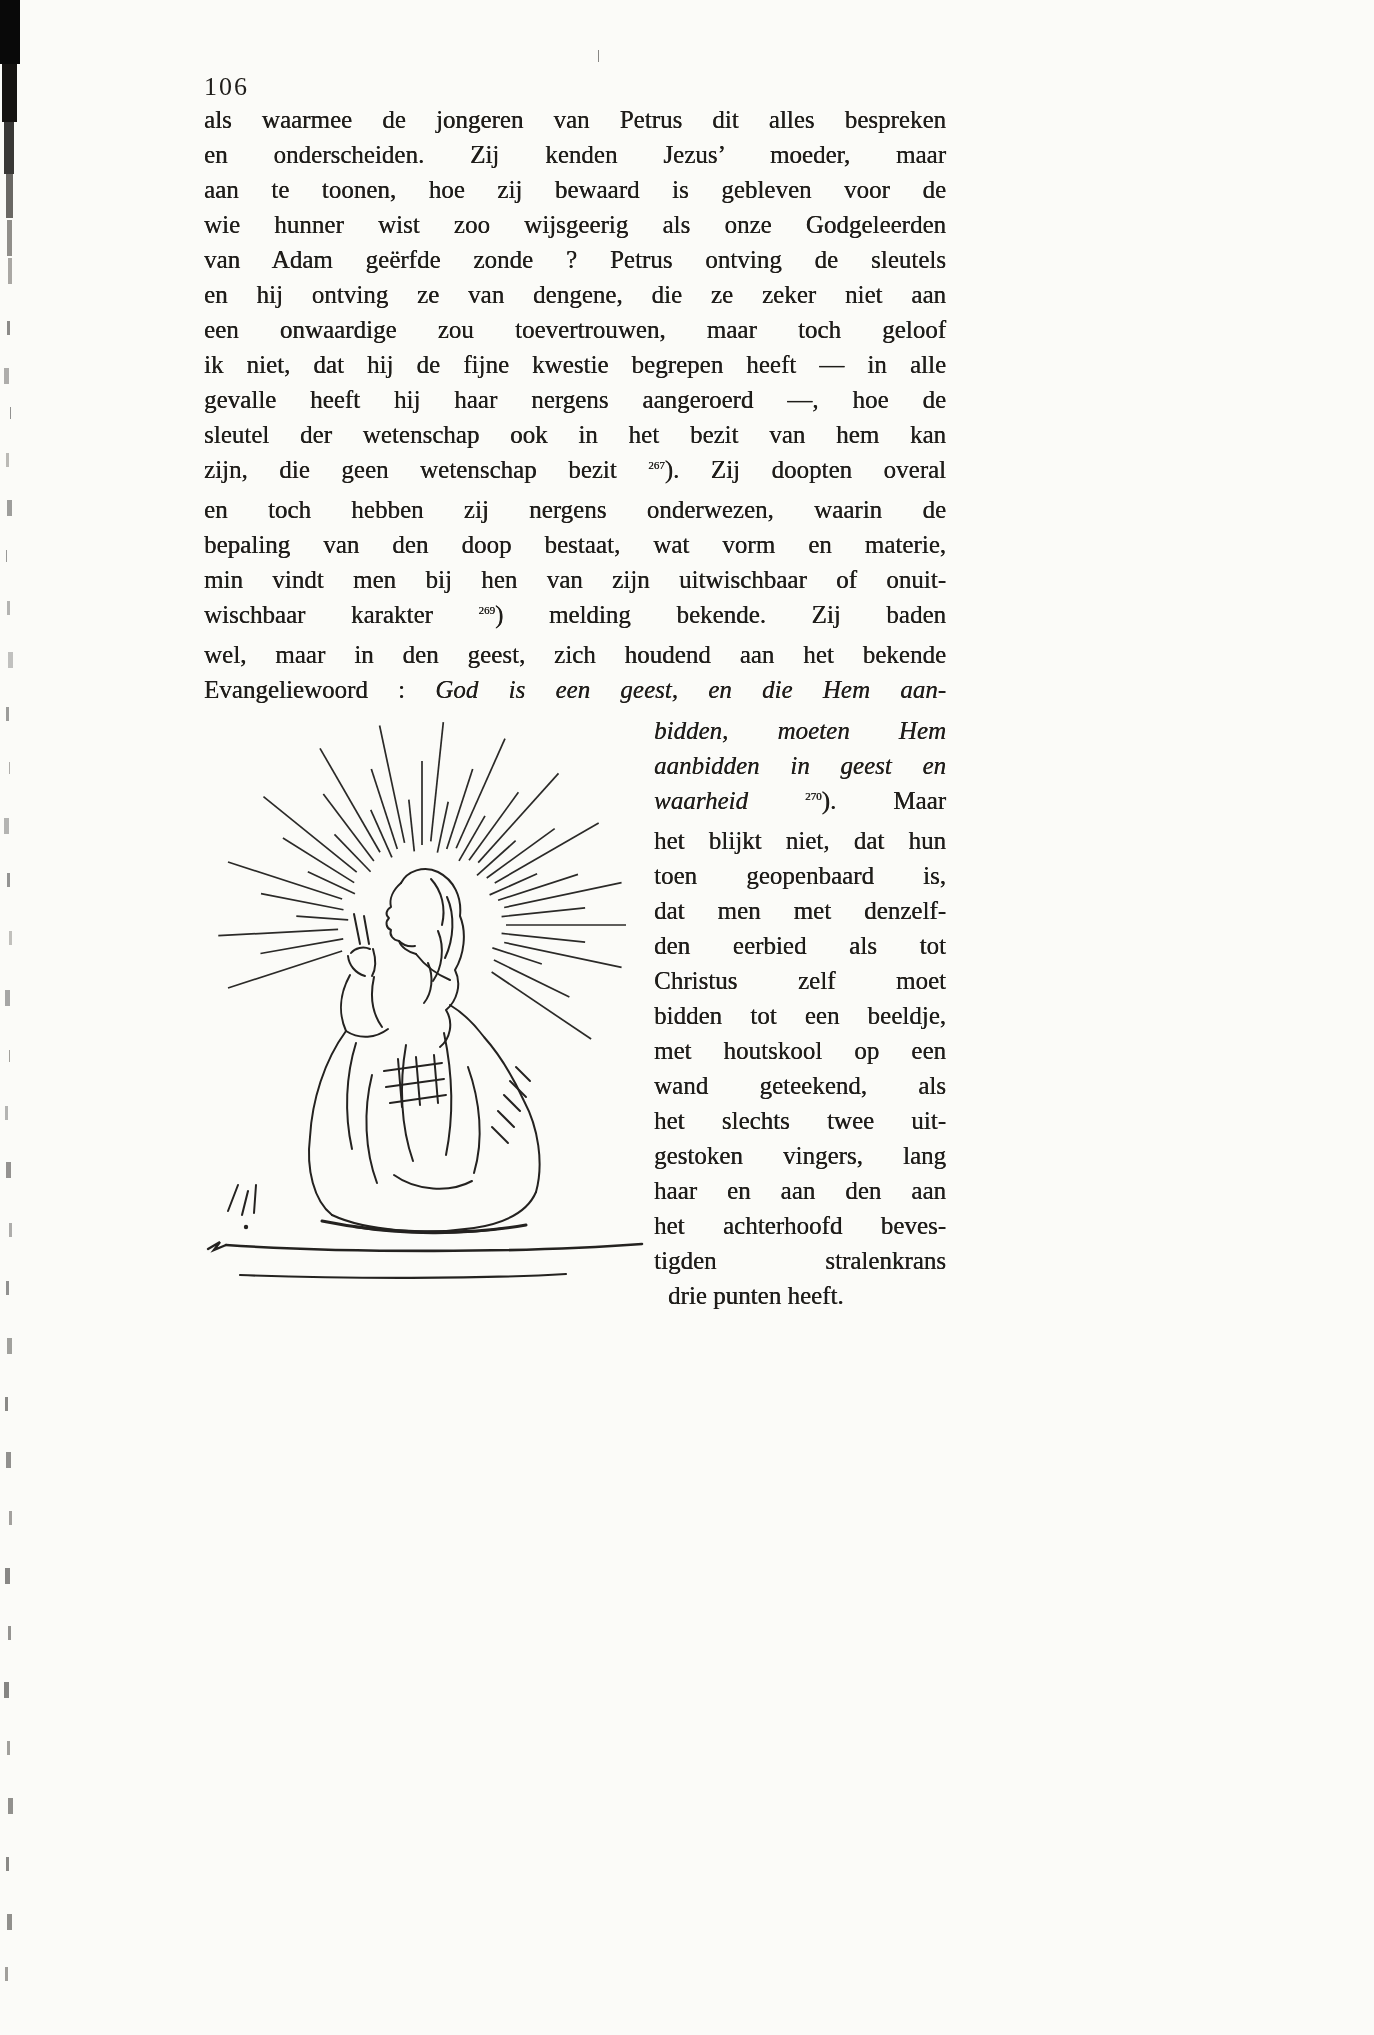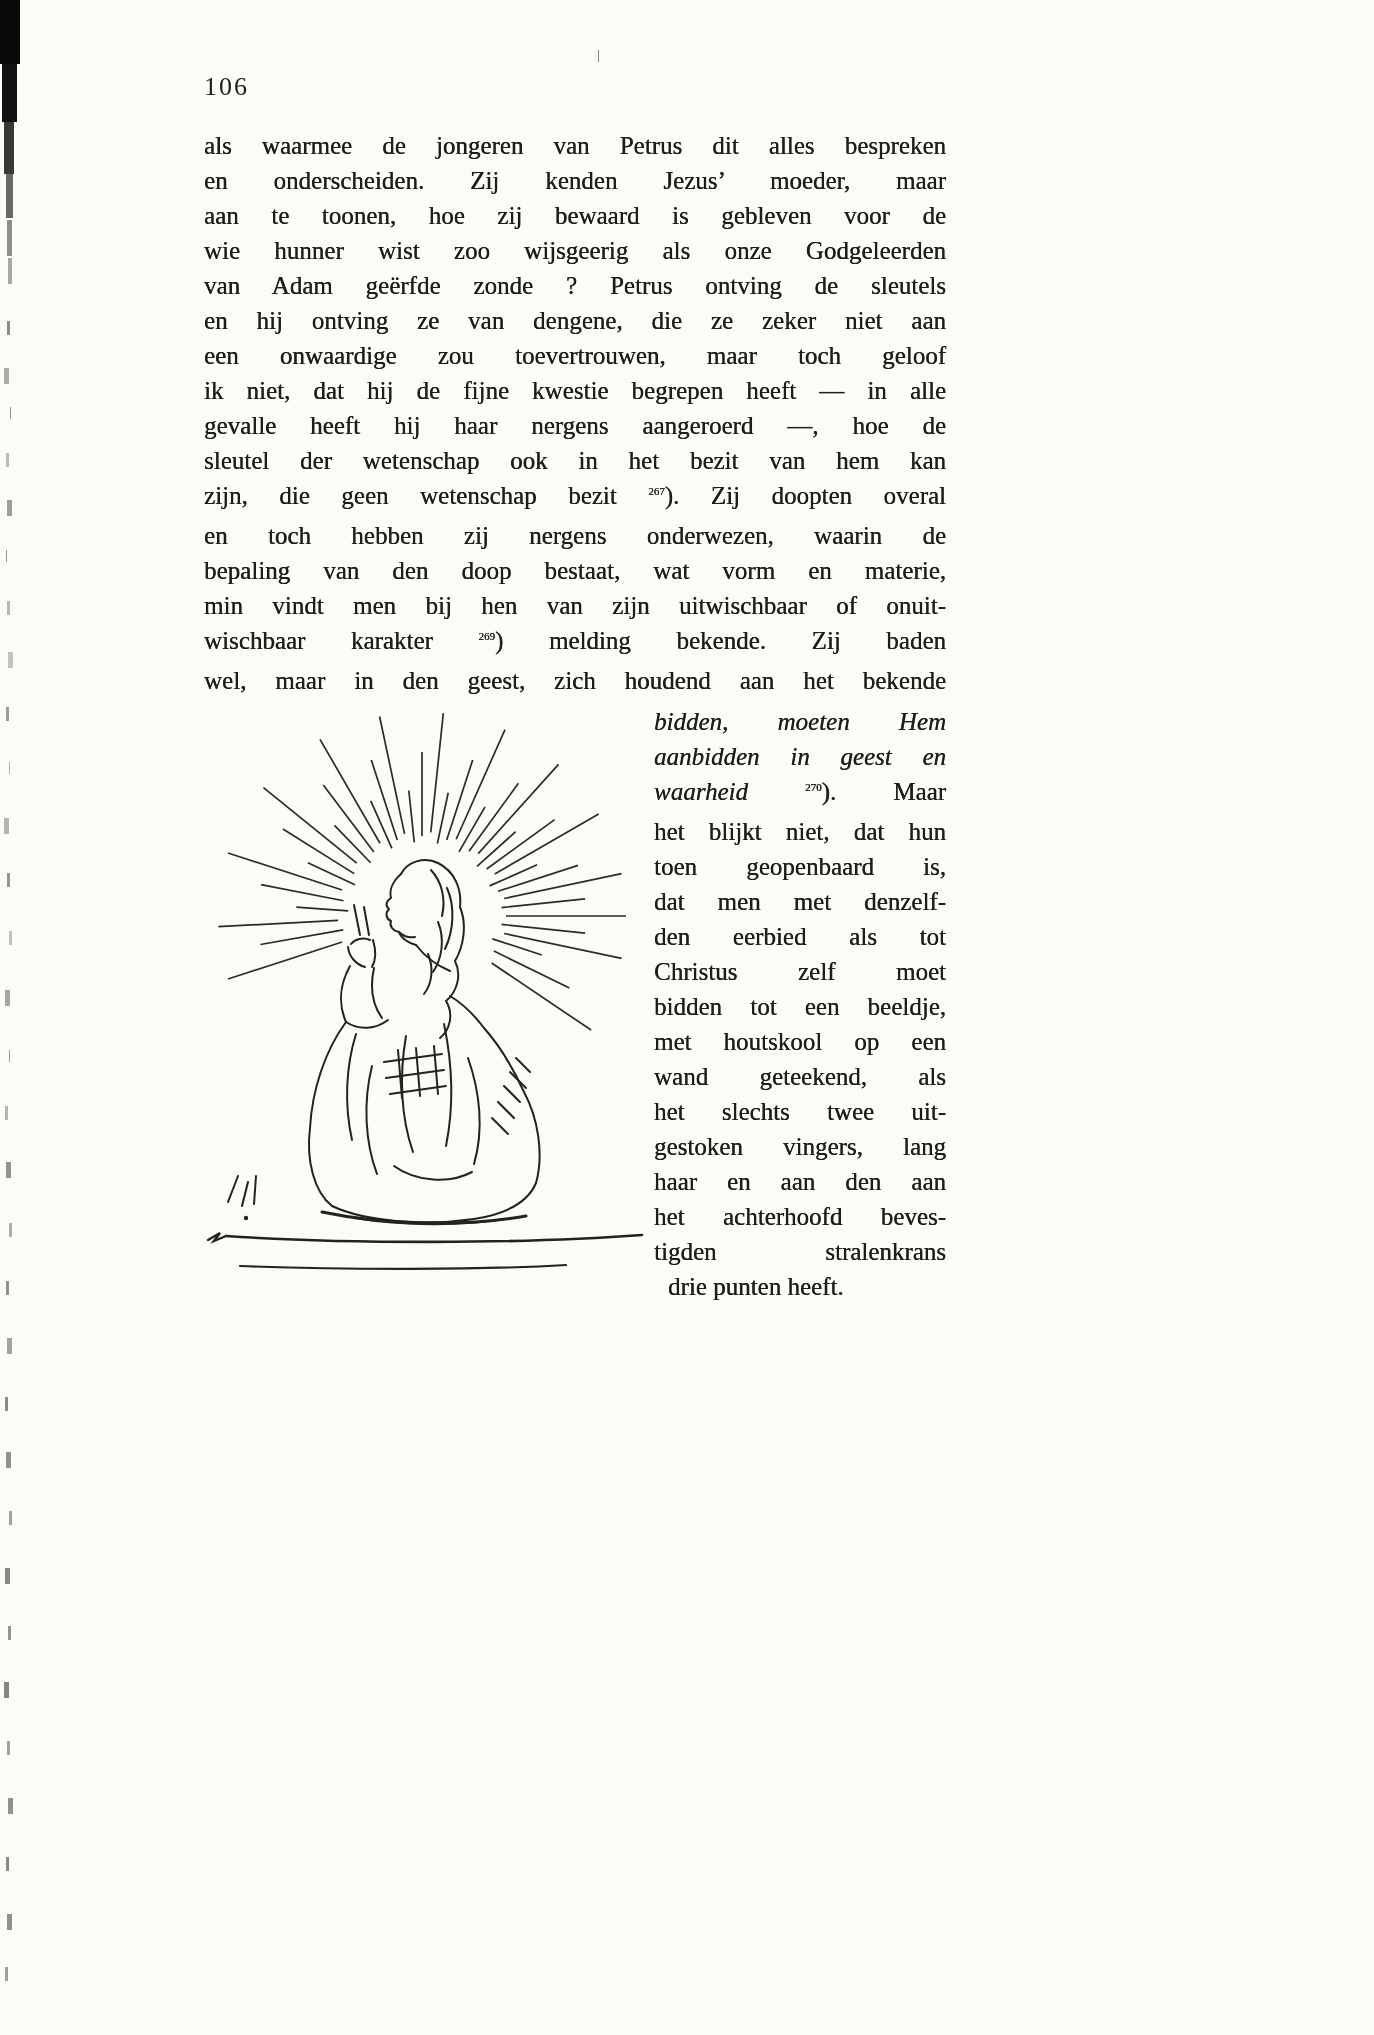"106" .page-number { margin-bottom: 26px -> none }
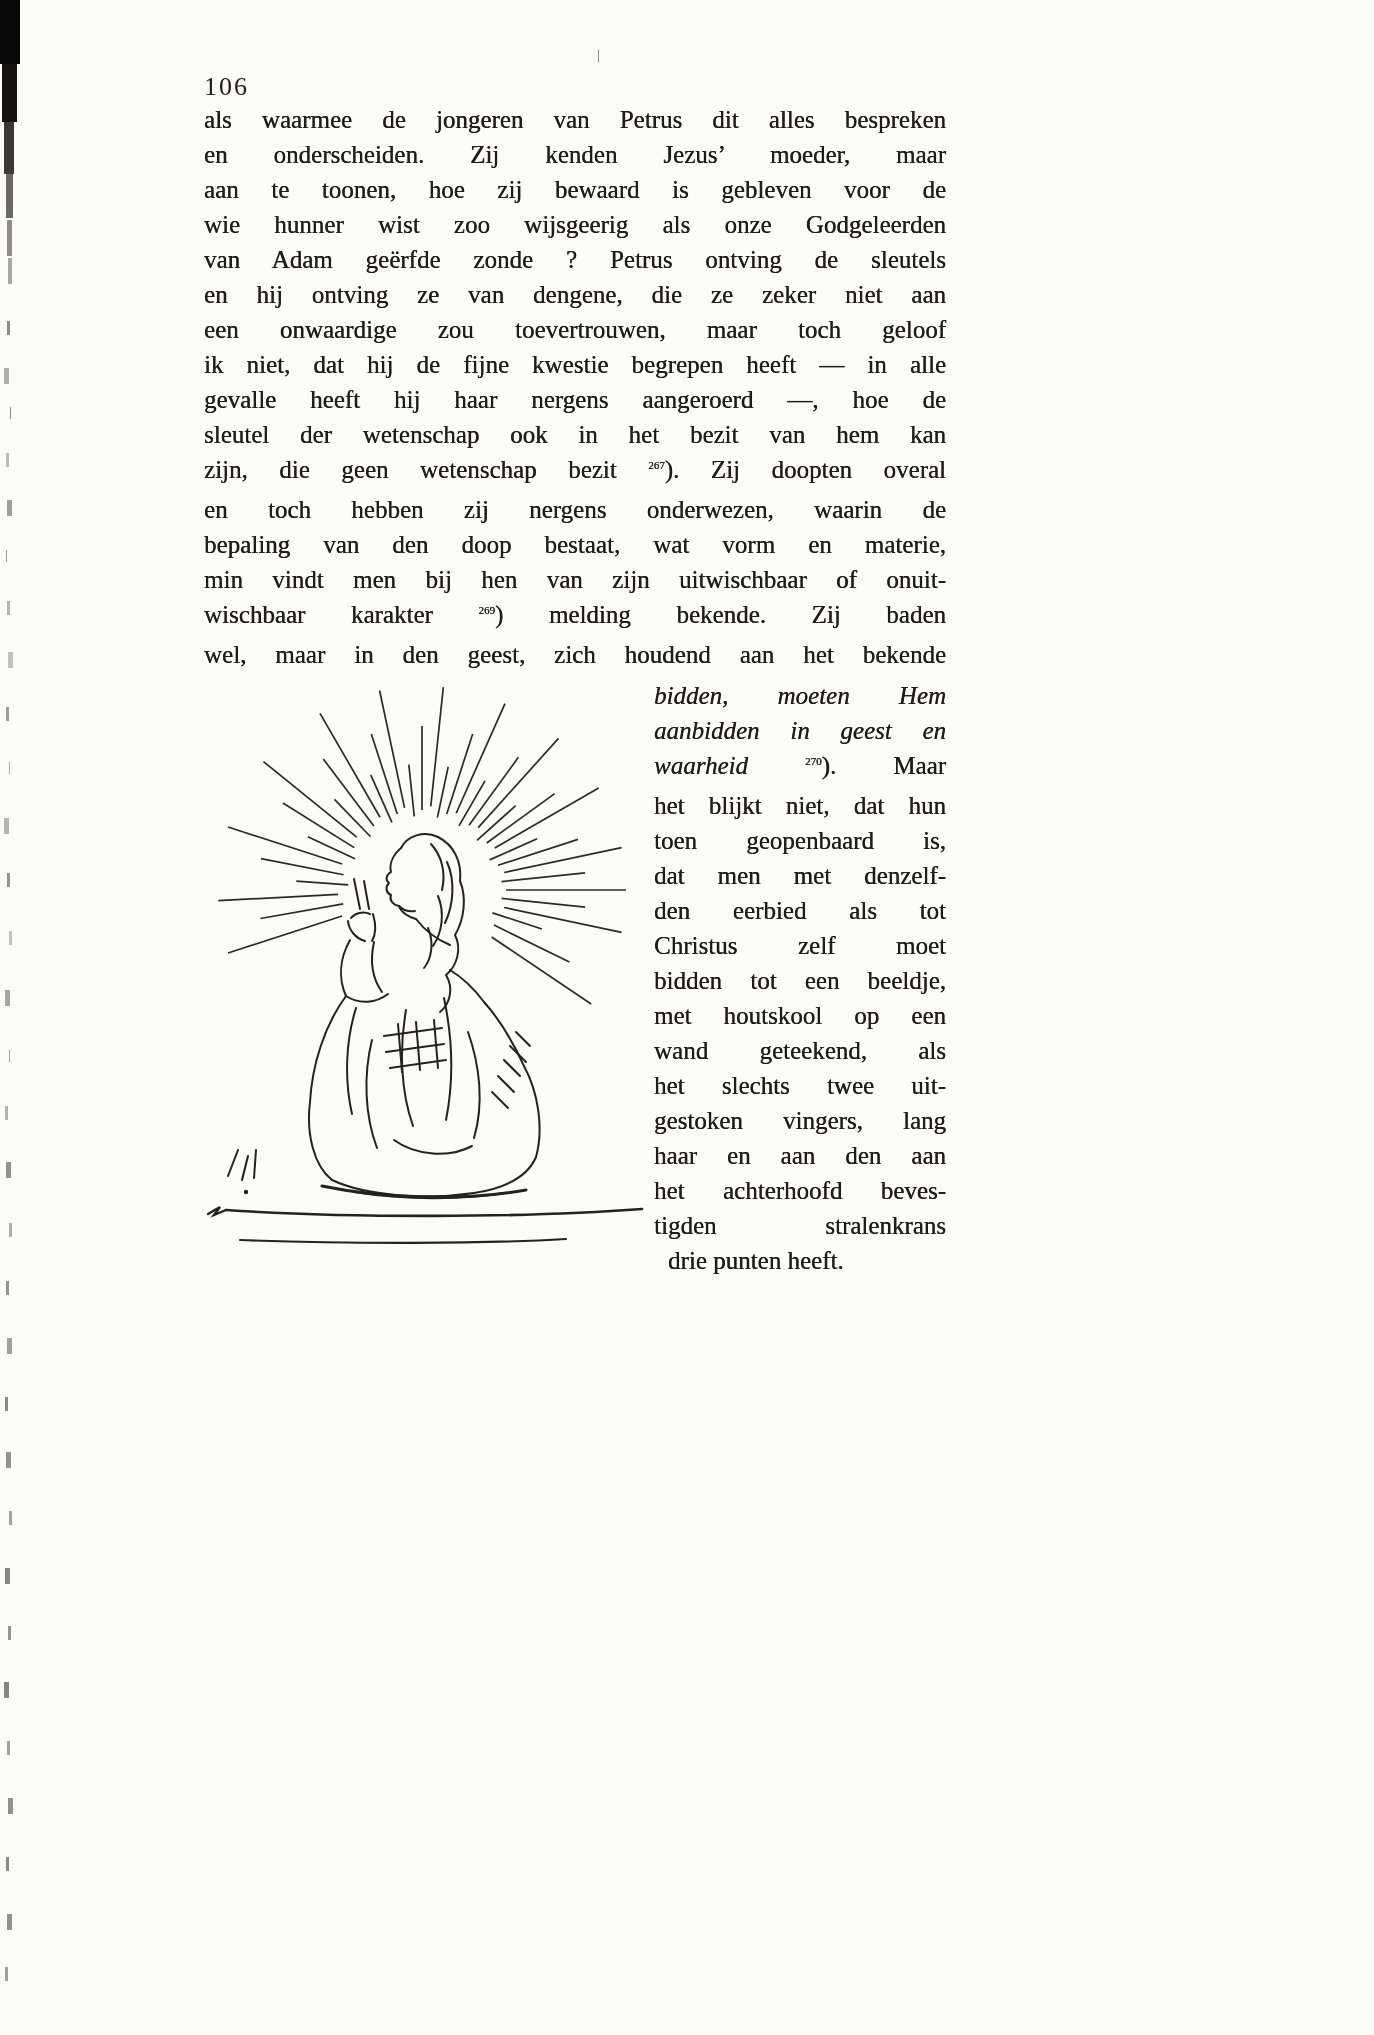"Evangeliewoord : God is een" div.line { html: none -> <div><span>Evangeliewoord :</span> <span>God is een geest, en die Hem aan-</span></div> }
